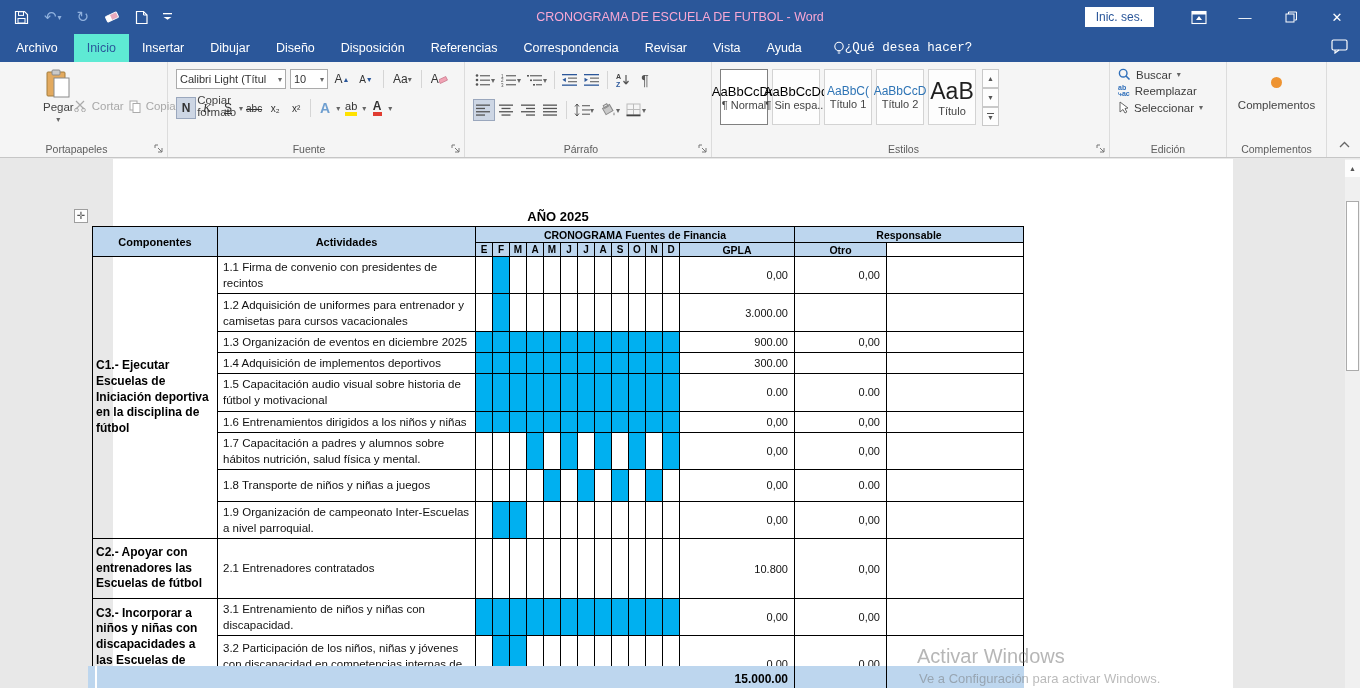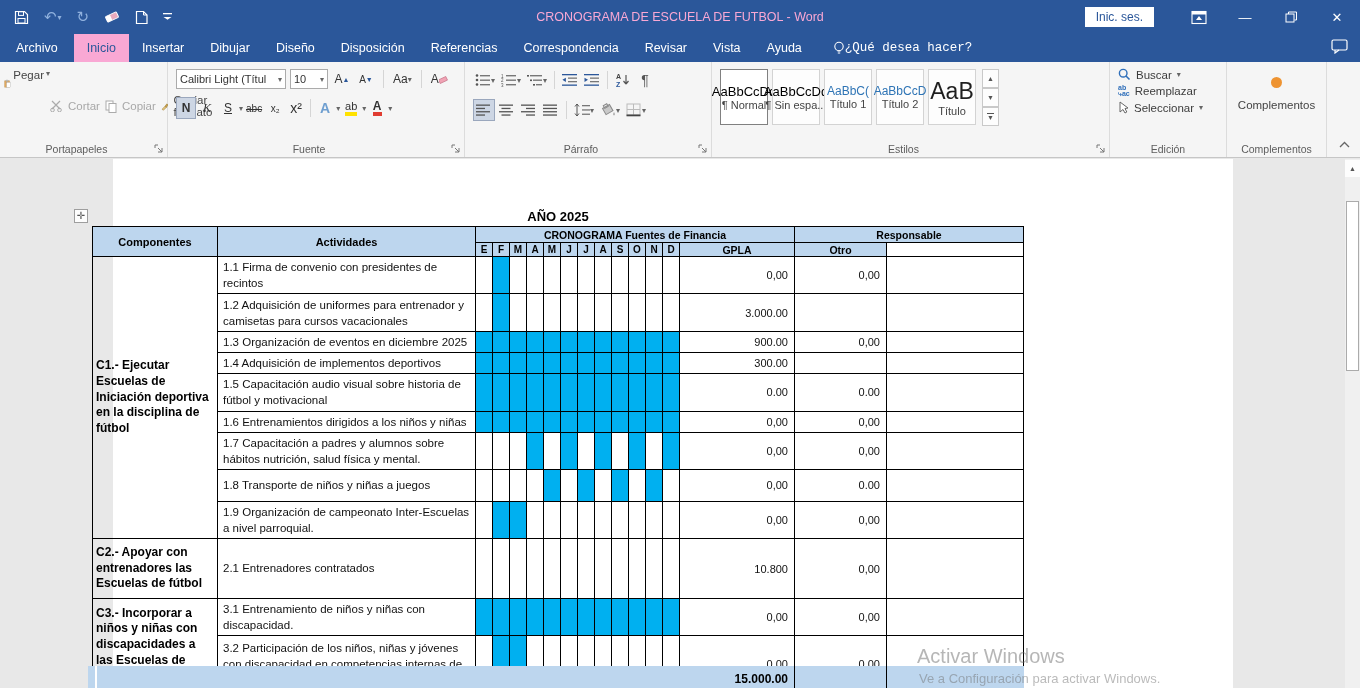"Inicio" .tab.active { background: #f9a8d4 -> #5eead4 }
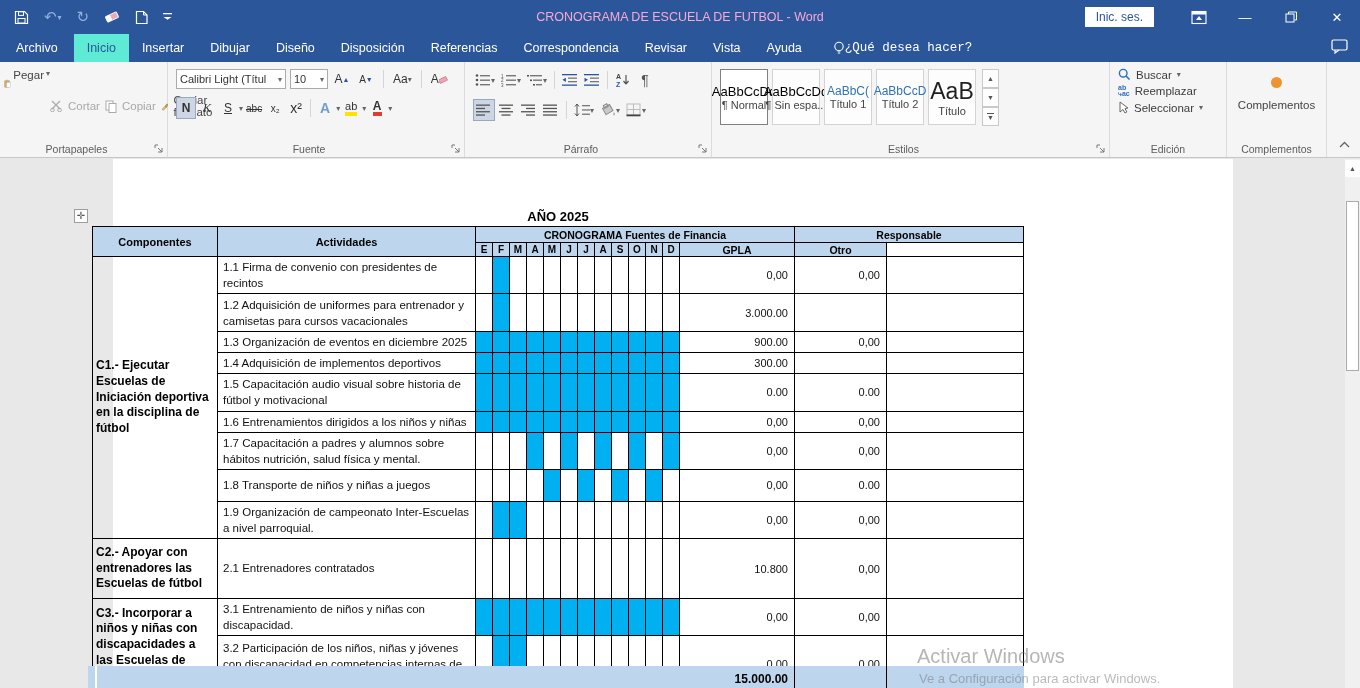"Pegar" .paste { align-items: flex-start -> center; flex-direction: none -> column; margin-left: none -> 39px }
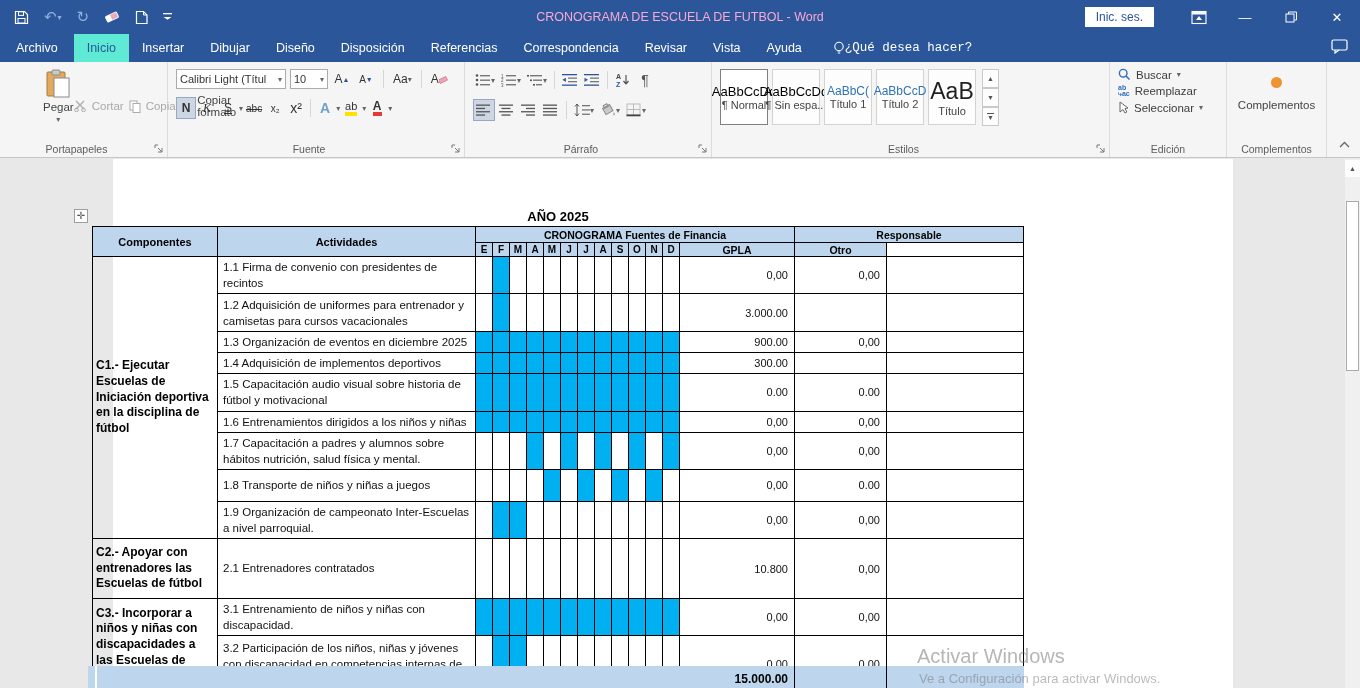"x²" span.sbtn { font-size: 14px -> 10px }
